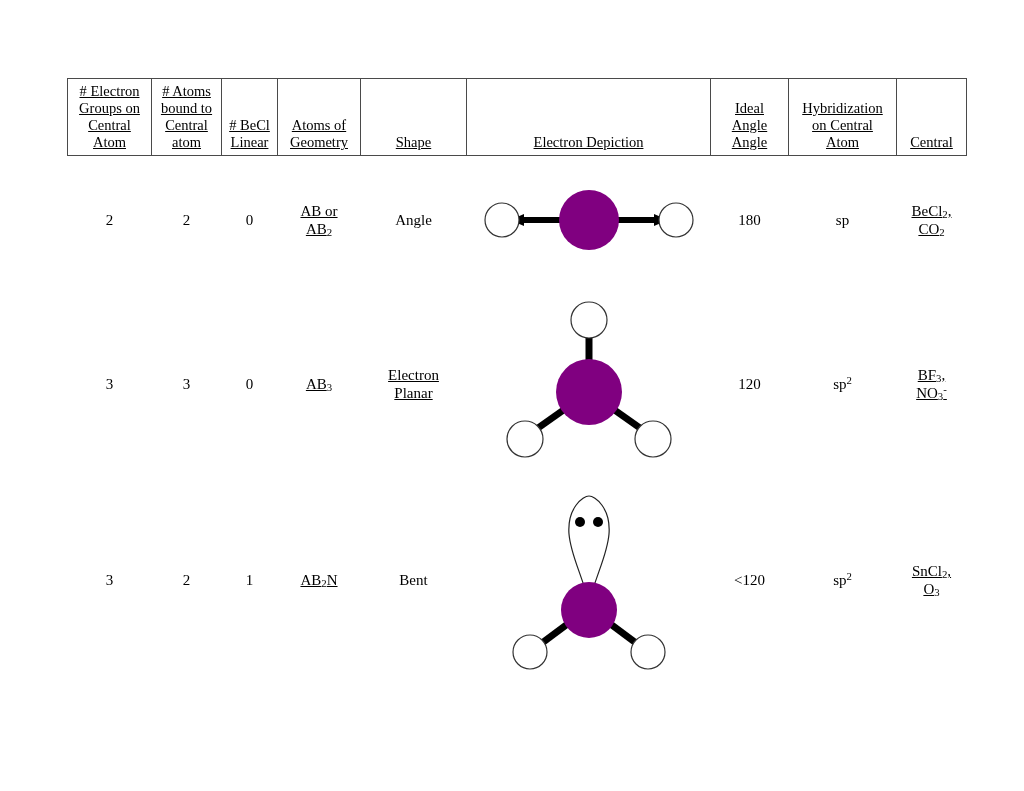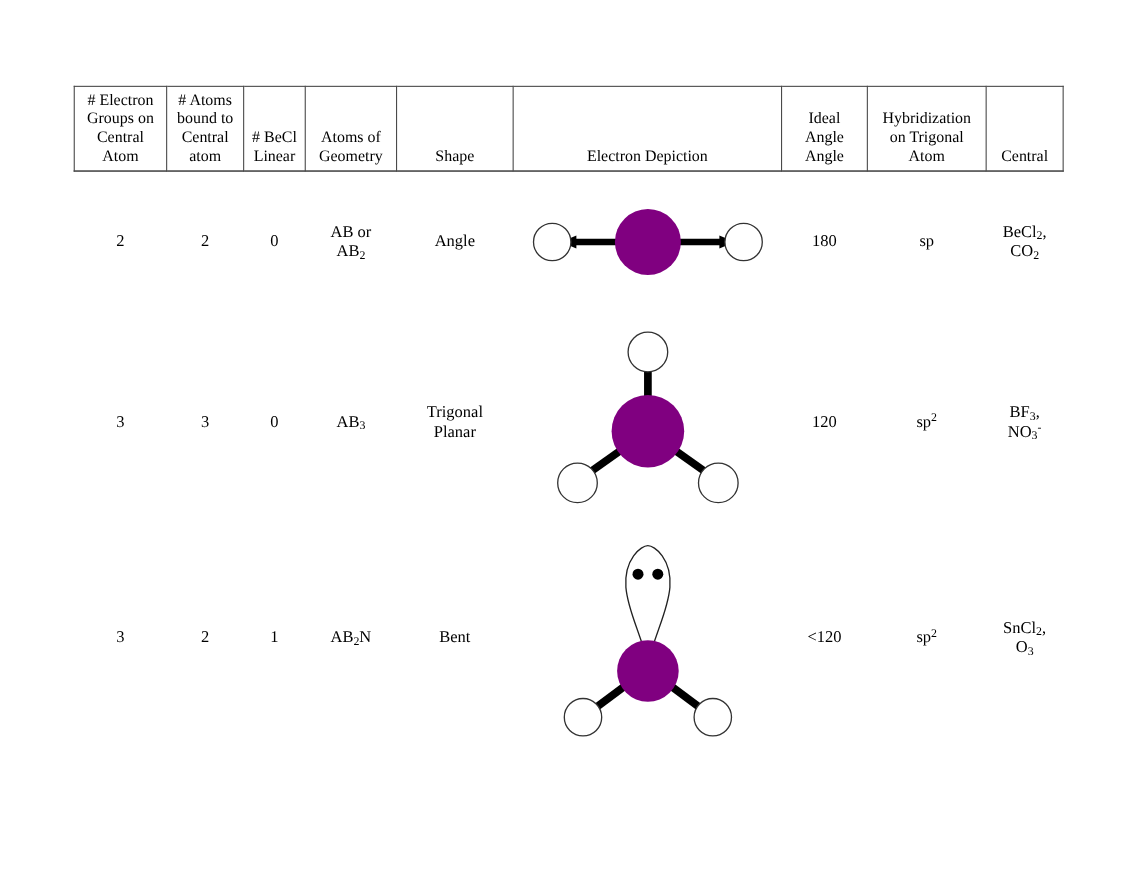"# Electron" .stack-line { text-decoration: none -> underline }
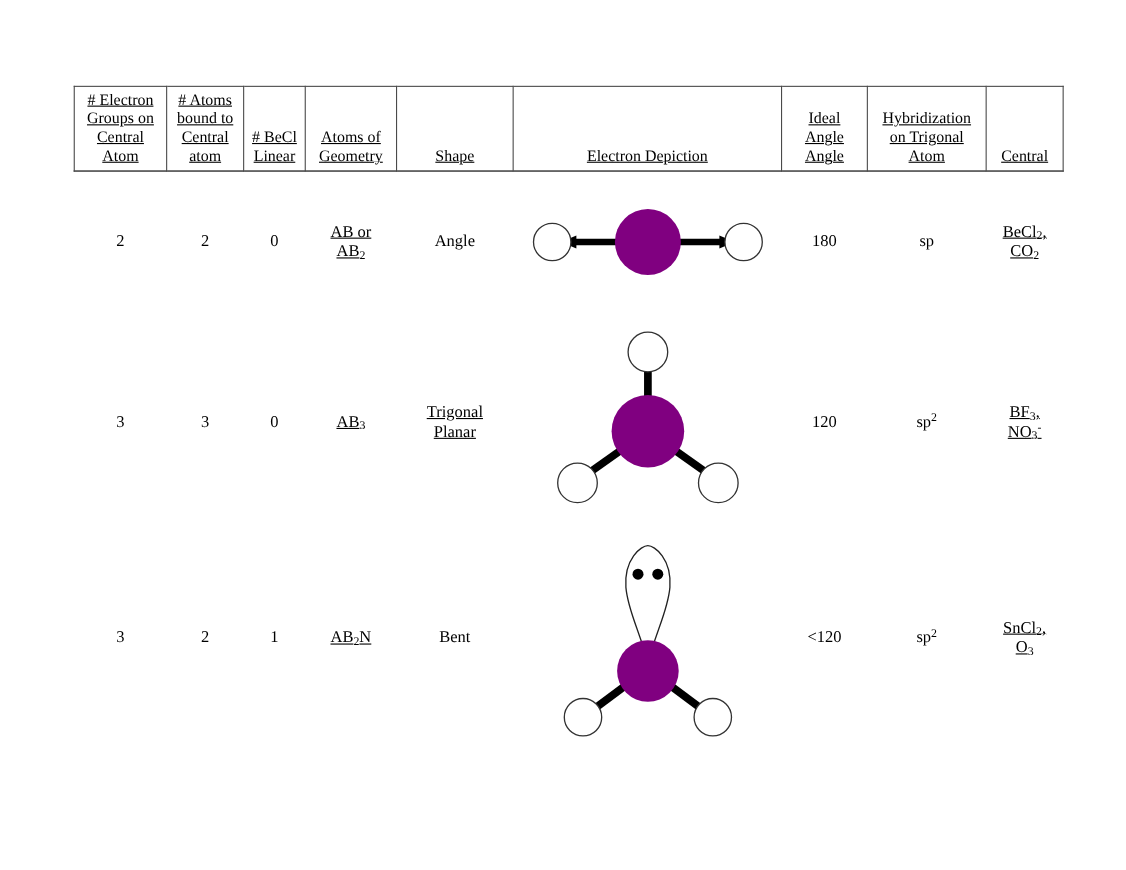"on Trigonal" span.stack-line { text: Trigonal -> Central }
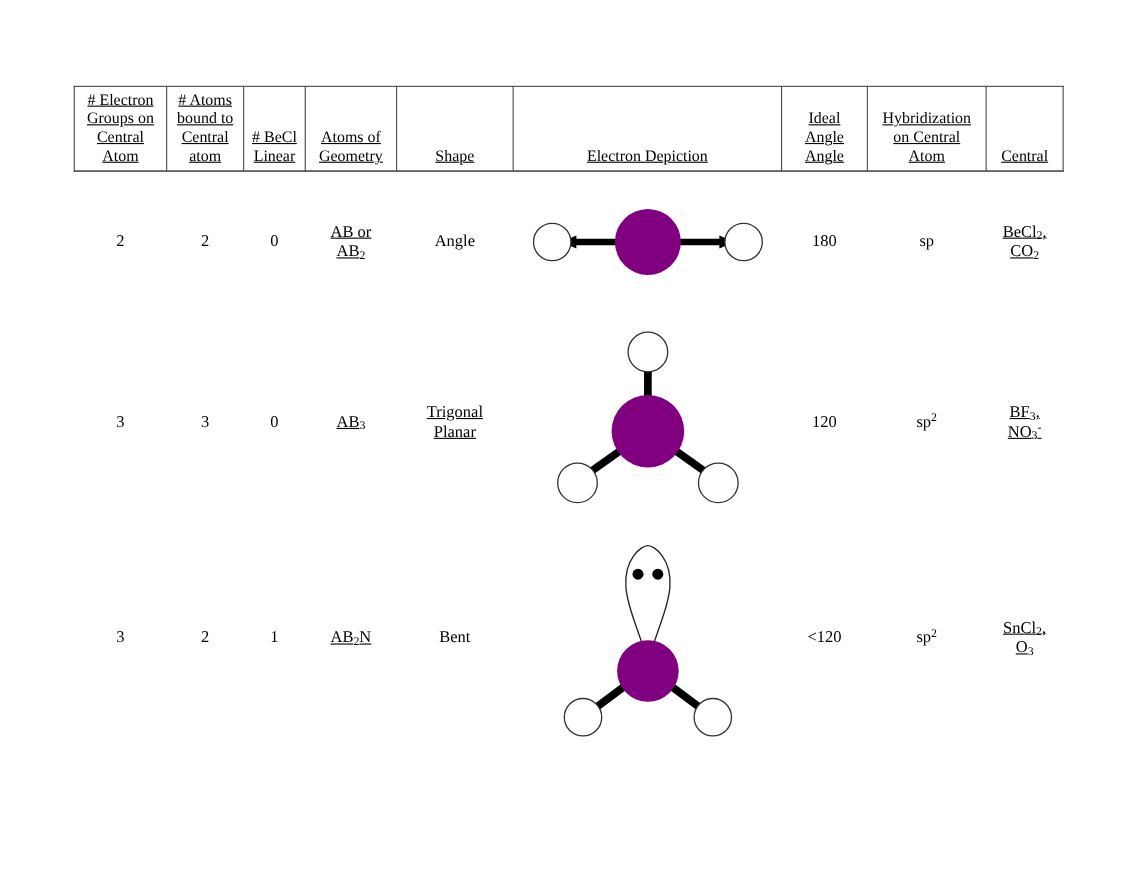"Trigonal" span.stack-line { text: Trigonal -> Electron }
